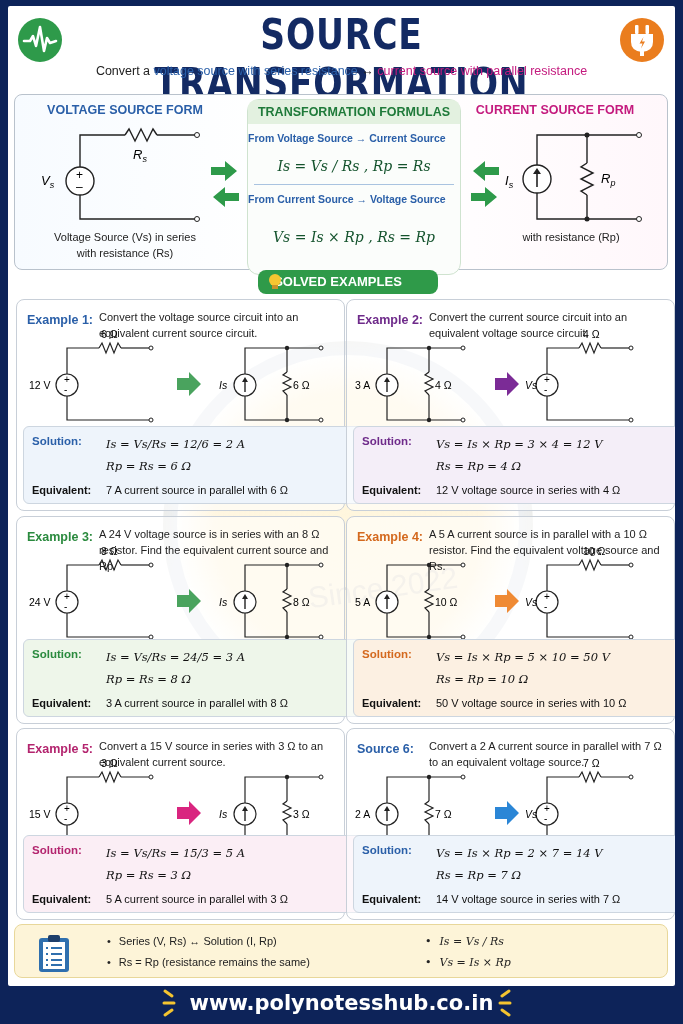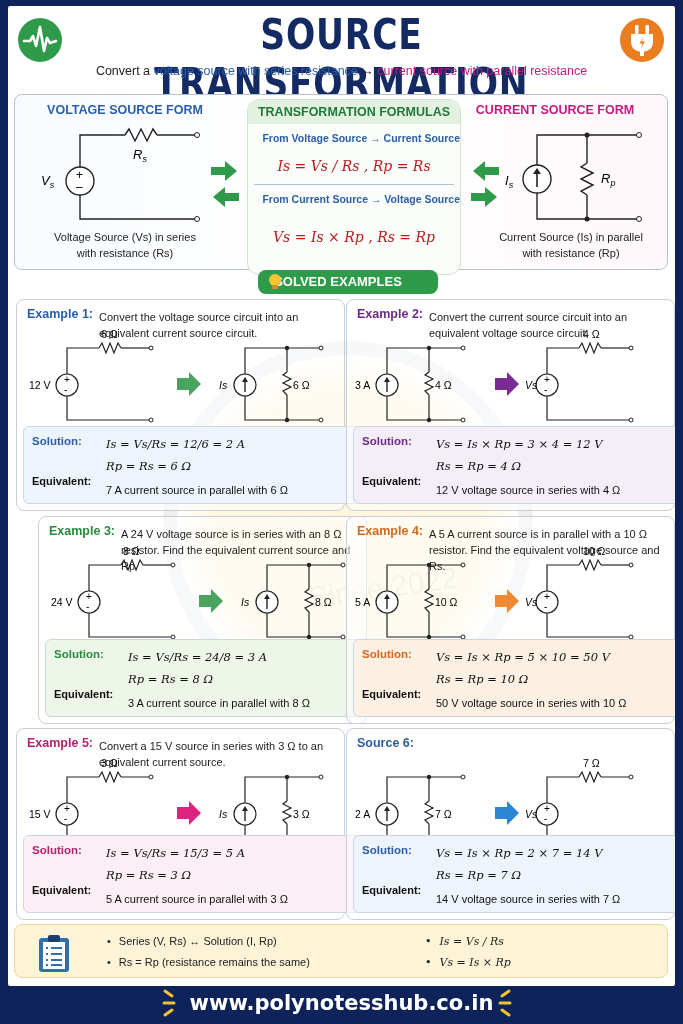"From Voltage Source → Current" .f-sub { text-align: right -> left }
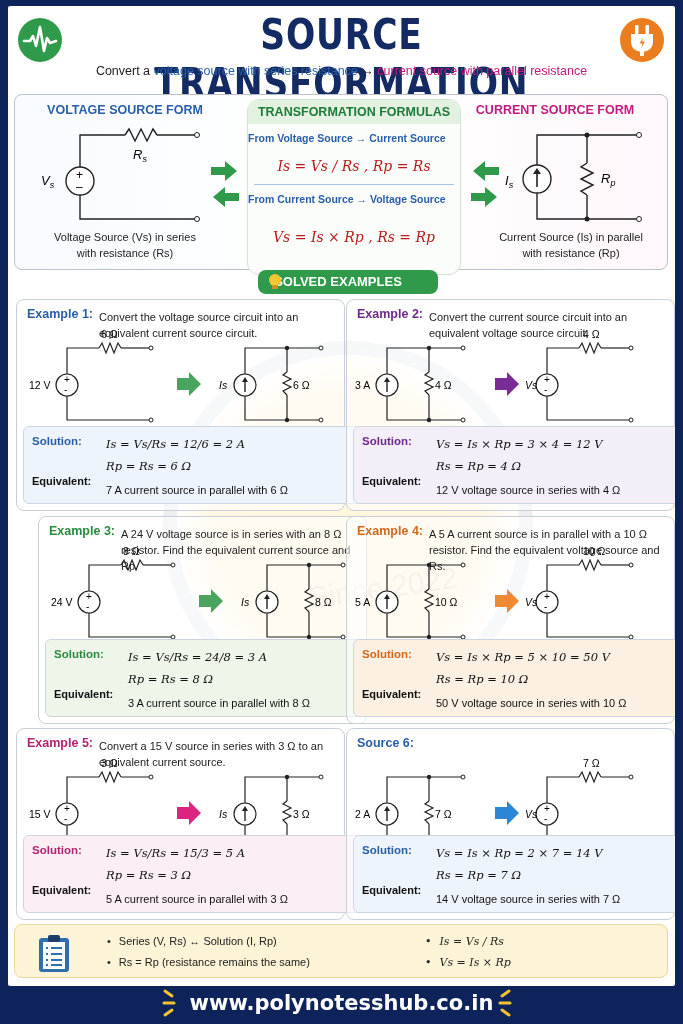"Is = Vs / Rs ," .f-eq { color: #b91c1c -> #14532d }
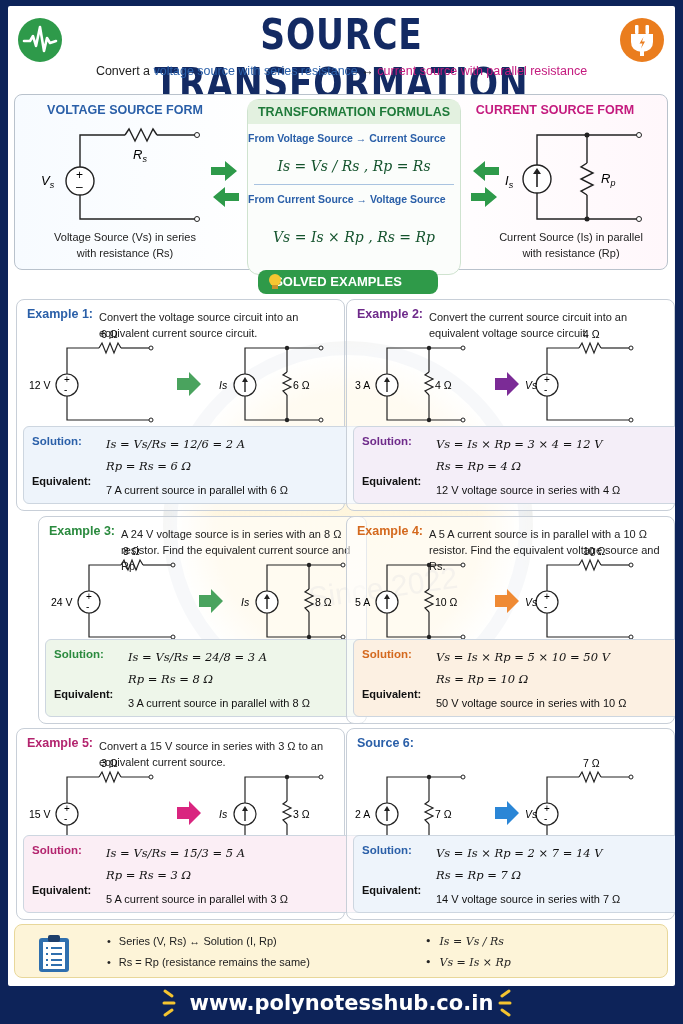"Current Source (Is) in parallel" div { html: <div>Current Source (Is) in parallel</div> -> none }
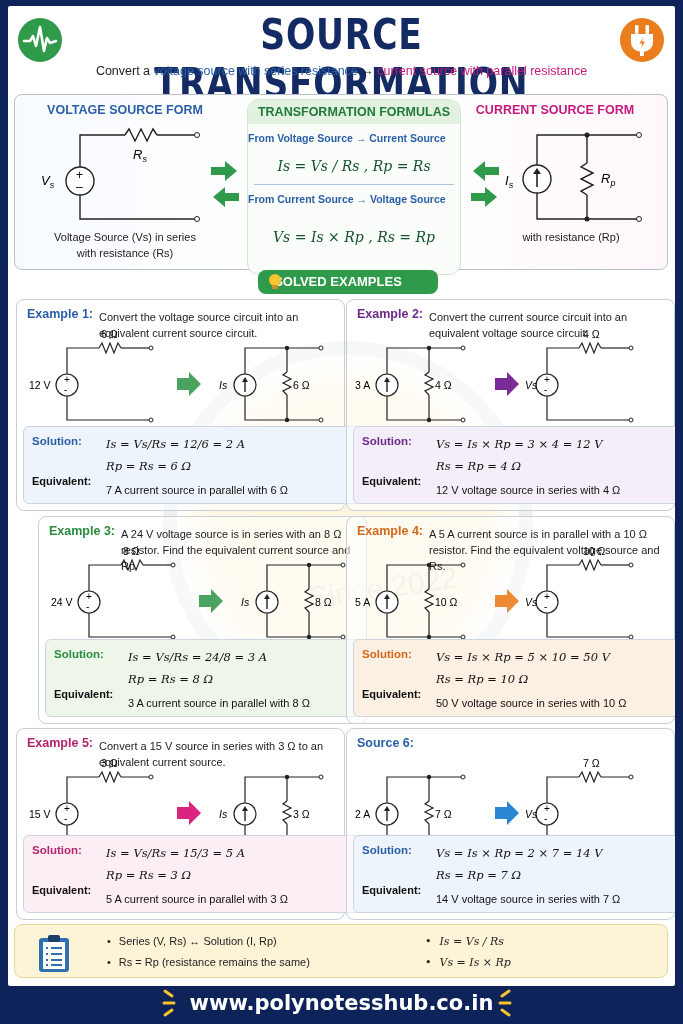"Example 1:" .ex-head { top: 7px -> 13px }
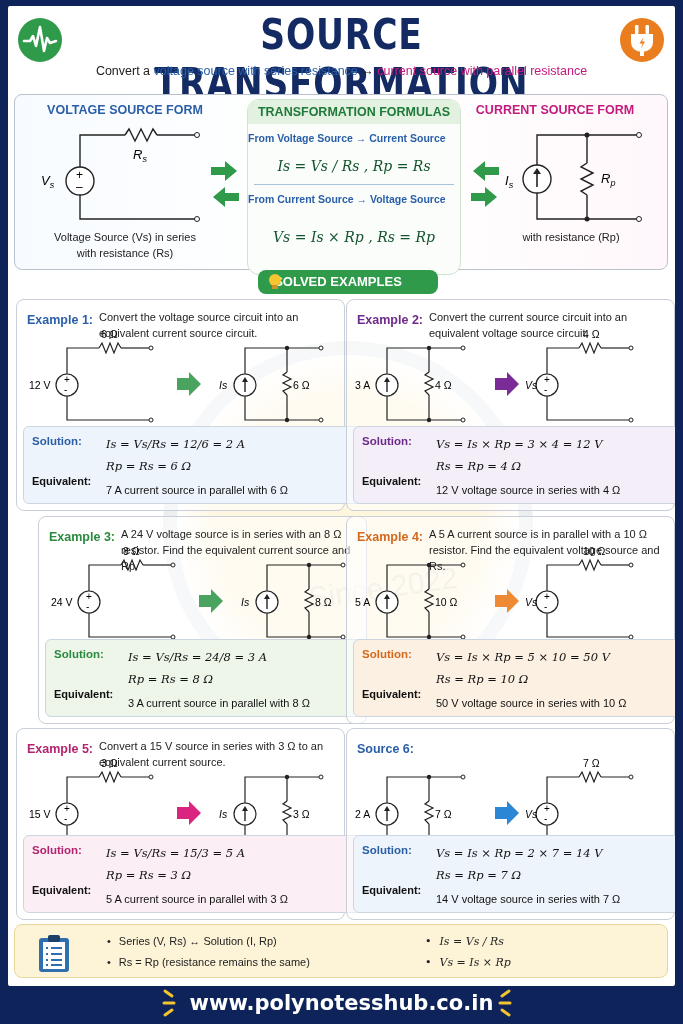"Equivalent:" .eqv-label { bottom: 16px -> 7px }
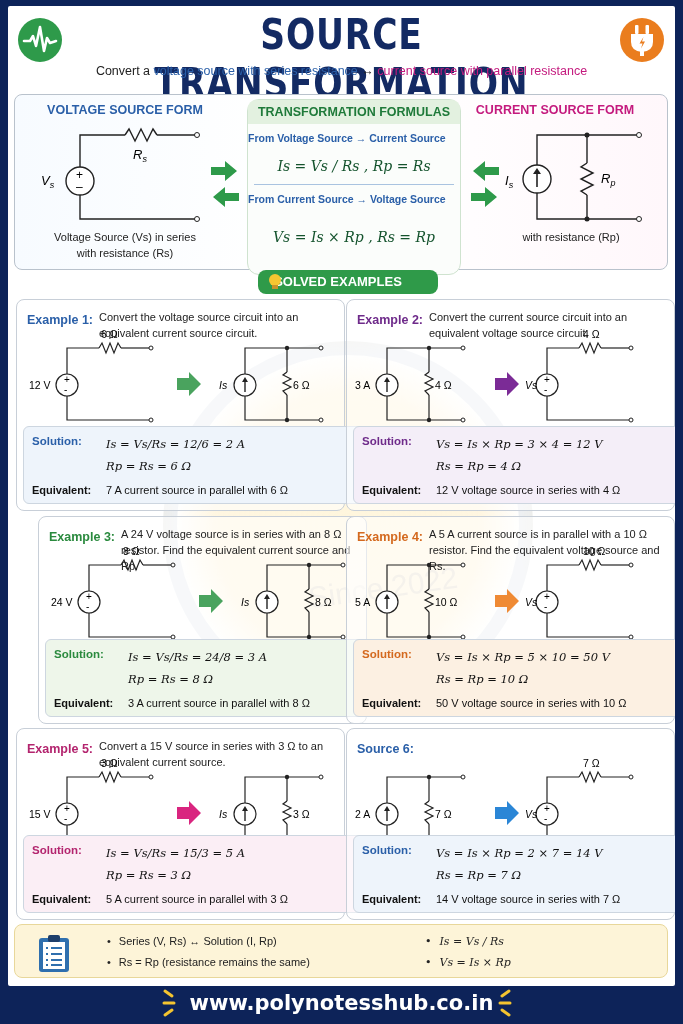"Example 3:" div.card { margin-left: 22px -> none }
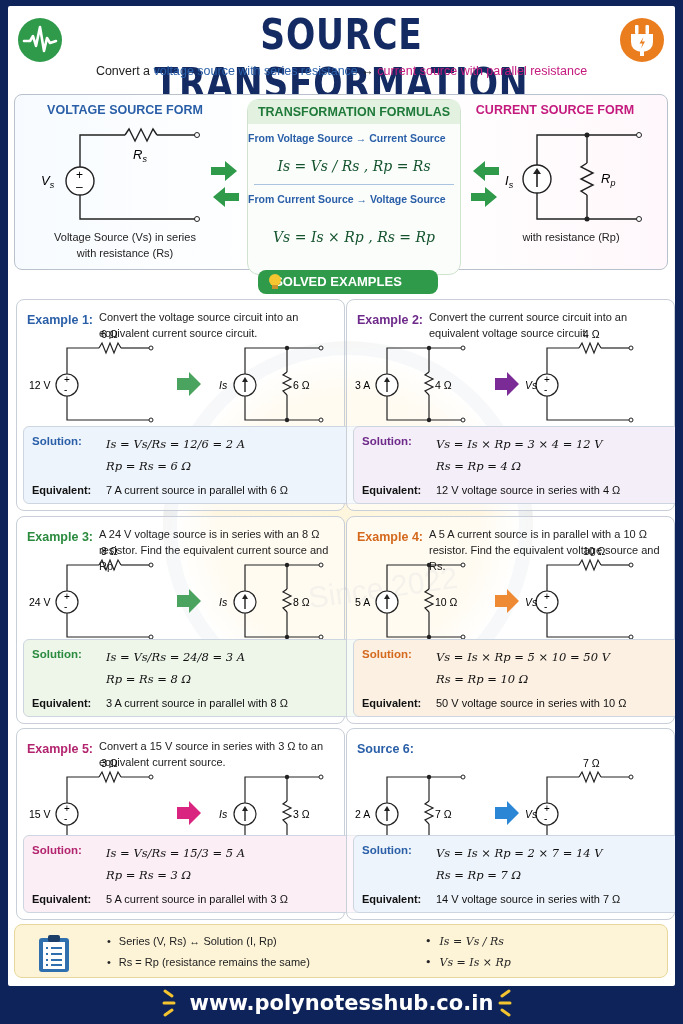"Is = Vs/Rs = 24/8" div.sol-eq1 { text: 24/8 -> 24/5 }
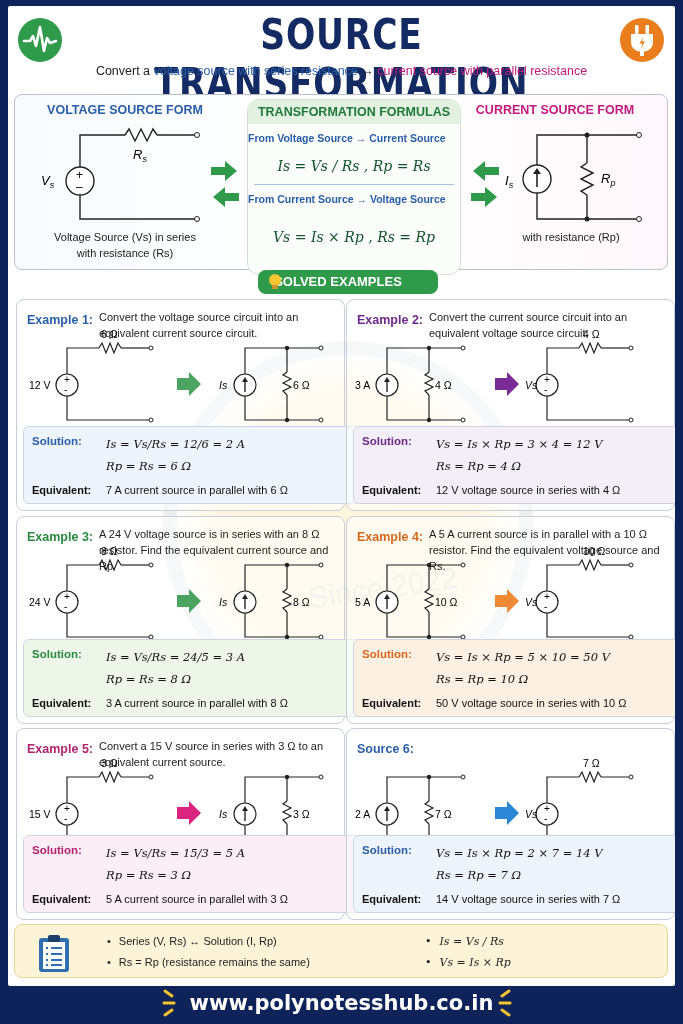"Convert a 2 A current" div.ex-text { html: none -> <div>Convert a 2 A current source in parallel with 7 Ω to an equivalent voltage source.</div> }
